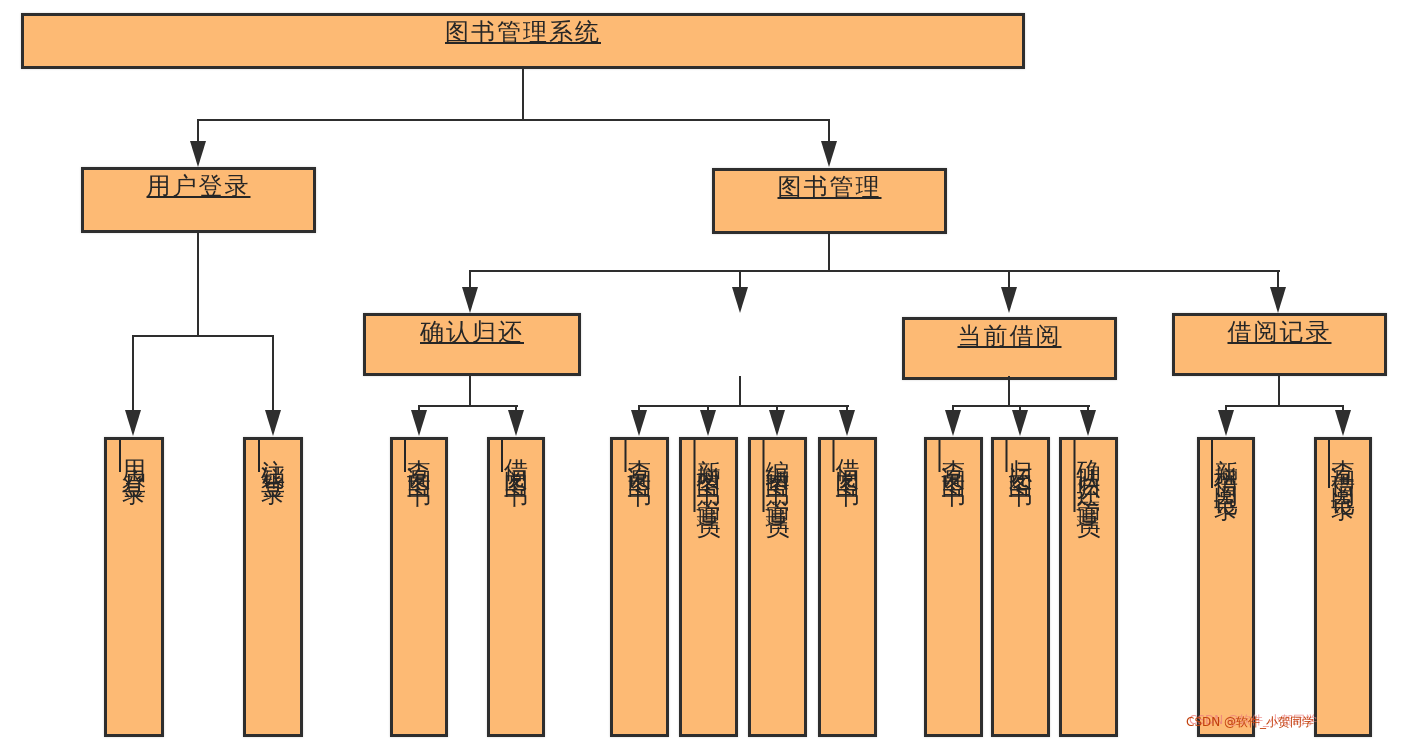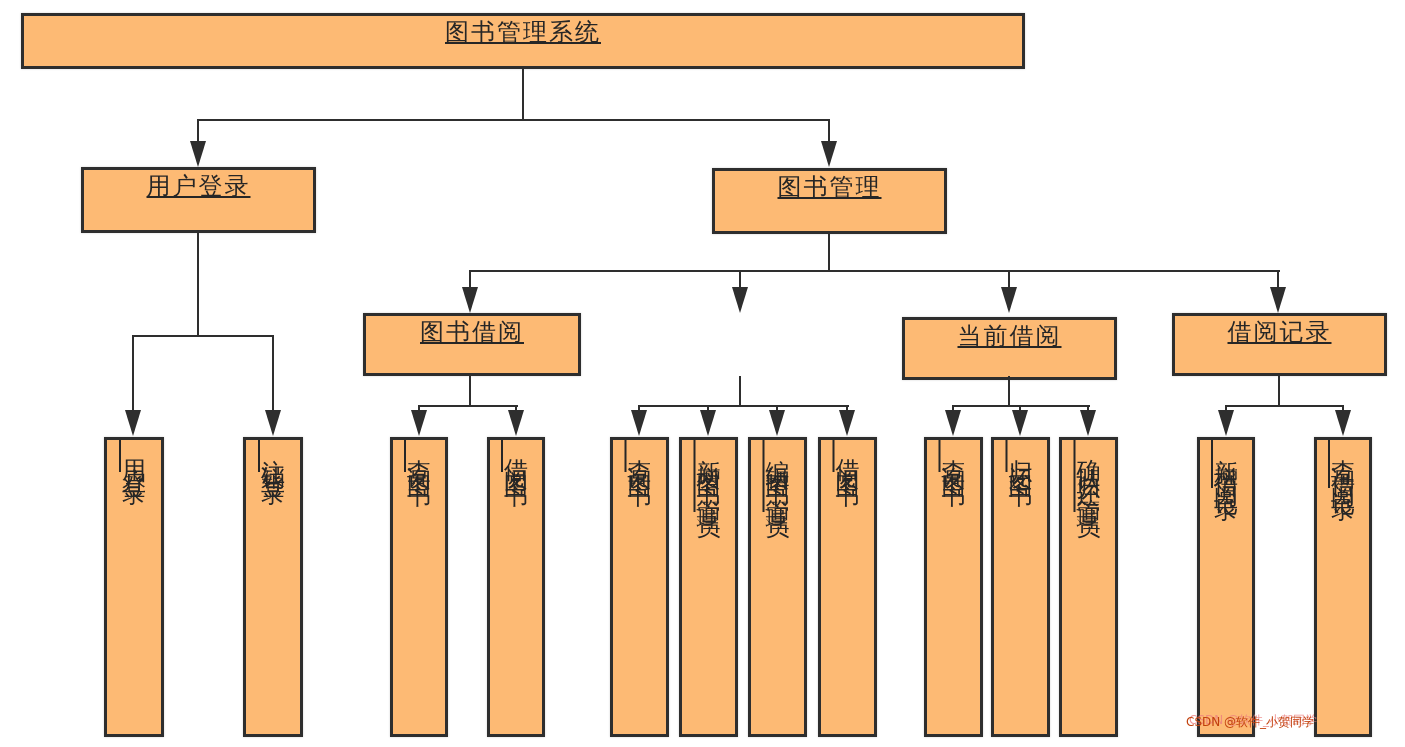"图书借阅" span { text: 图书借阅 -> 确认归还 }
